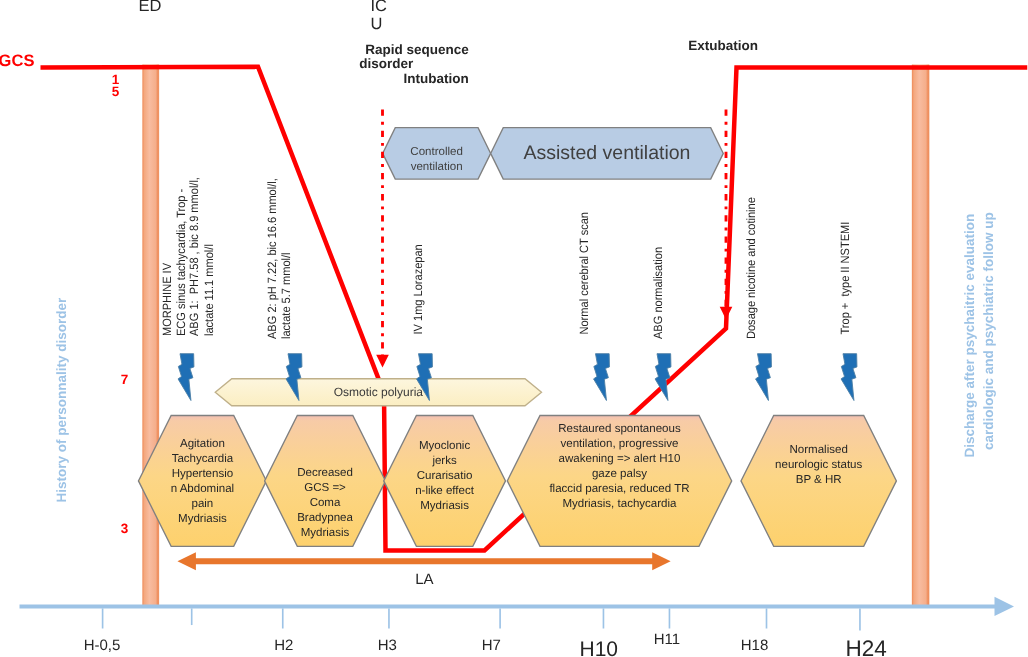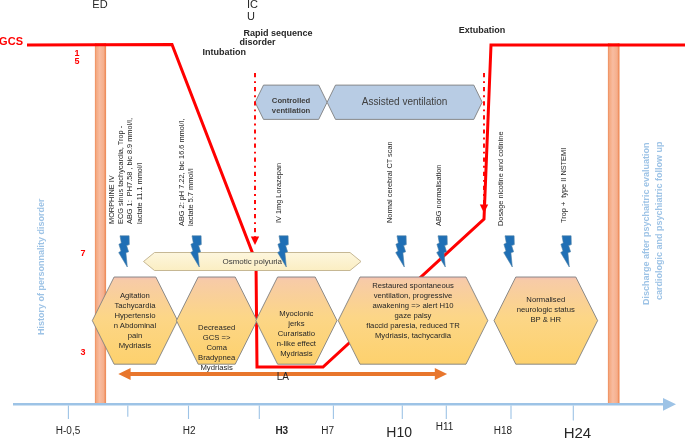"Intubation" div.lbl { text-align: left -> right }
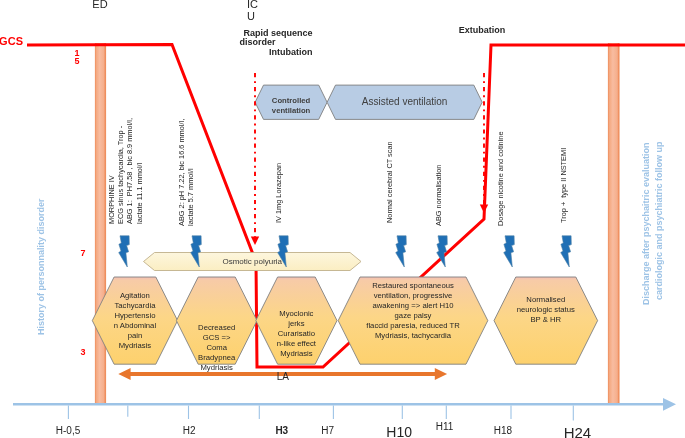"Controlled" div.venttext { font-weight: bold -> none }
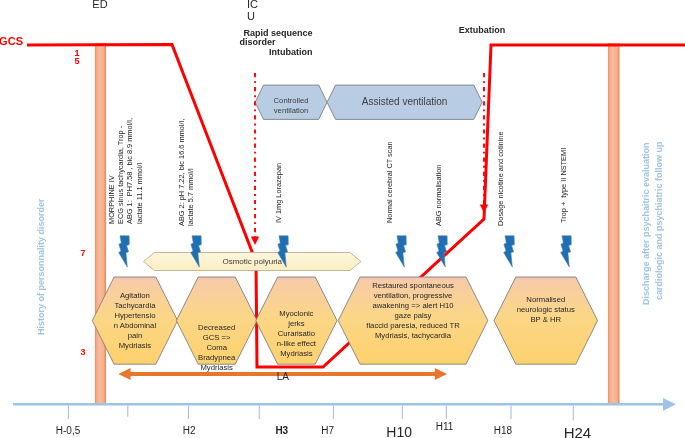"Assisted ventilation" div.venttext { font-size: 10px -> 13px }
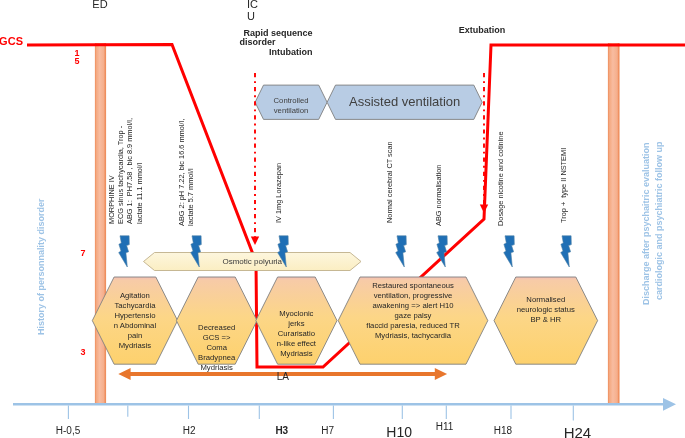"Myoclonic" div.hextext { top: 277px -> 260px }
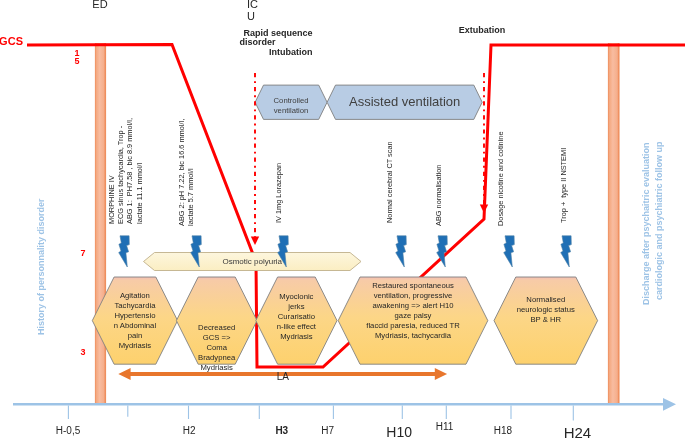"Decreased" div.hextext { top: 295px -> 282px }
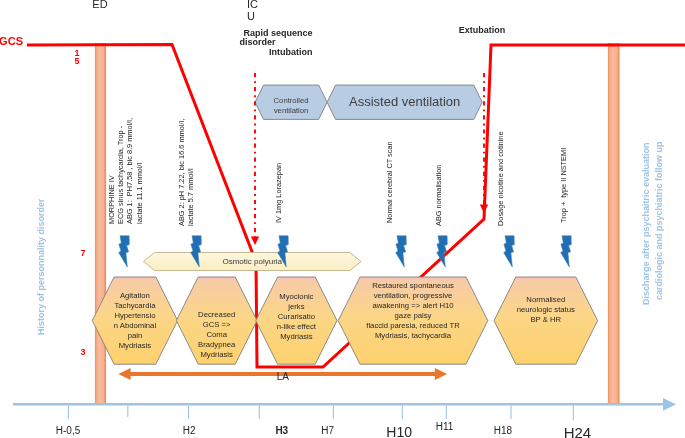"LA" div.lbl { top: 371px -> 381px }
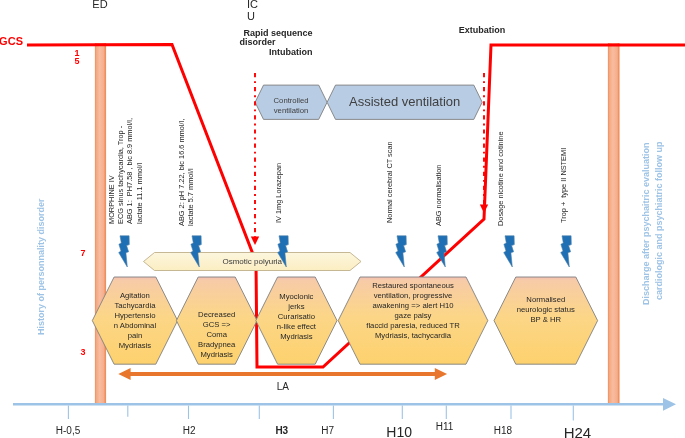"H3" div.lbl { font-weight: bold -> none; text-align: right -> center }
